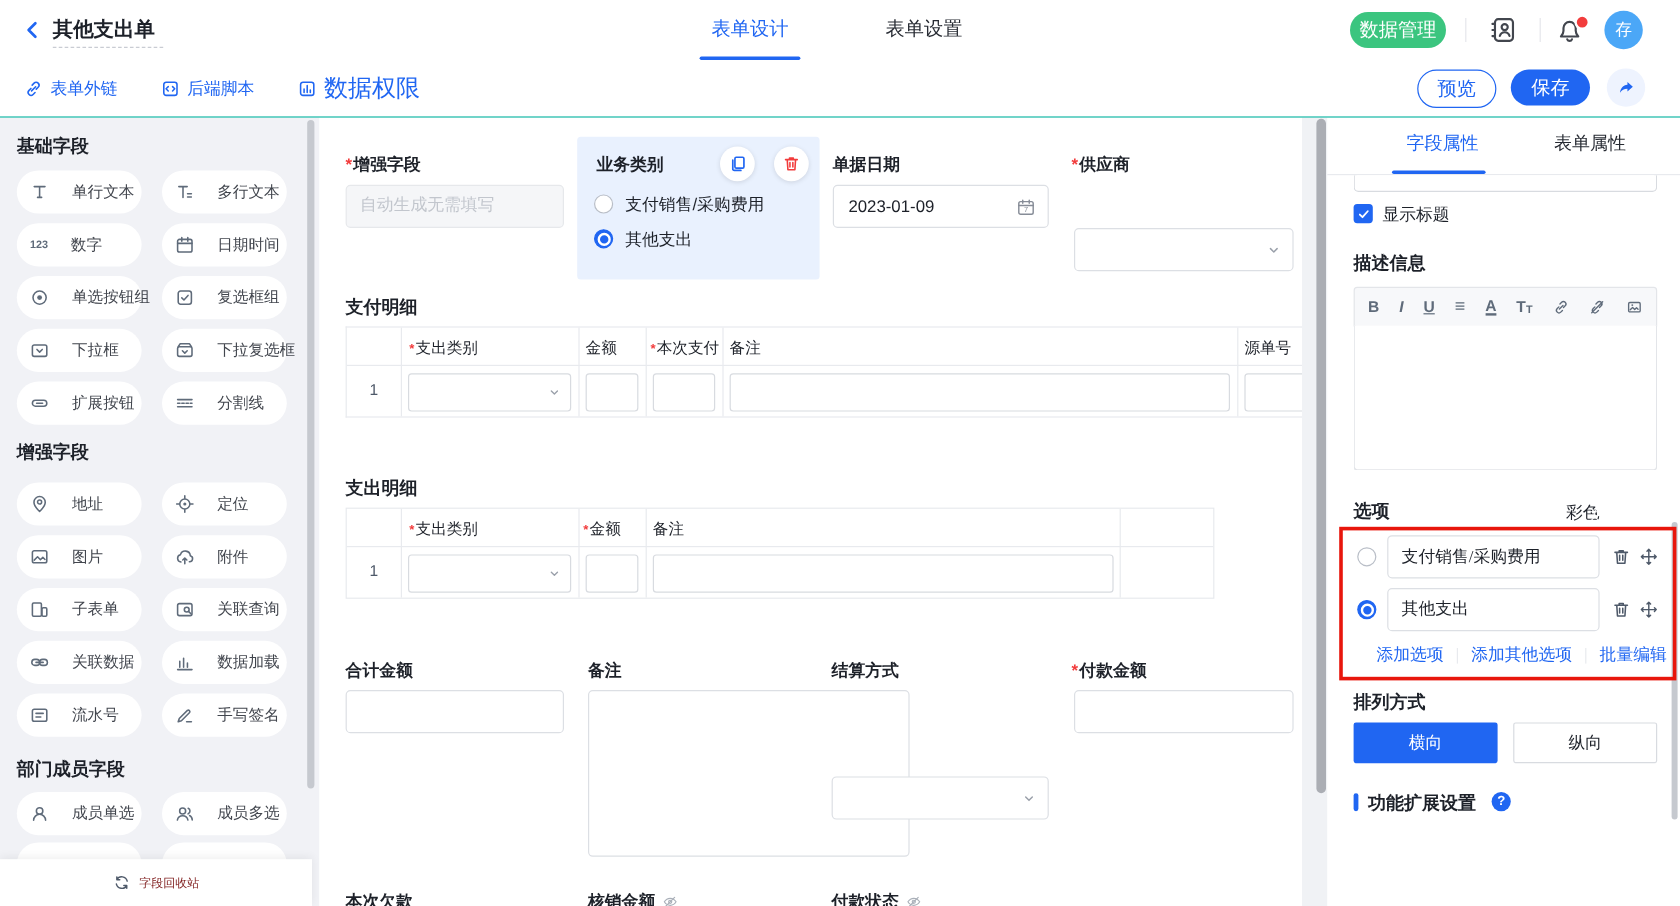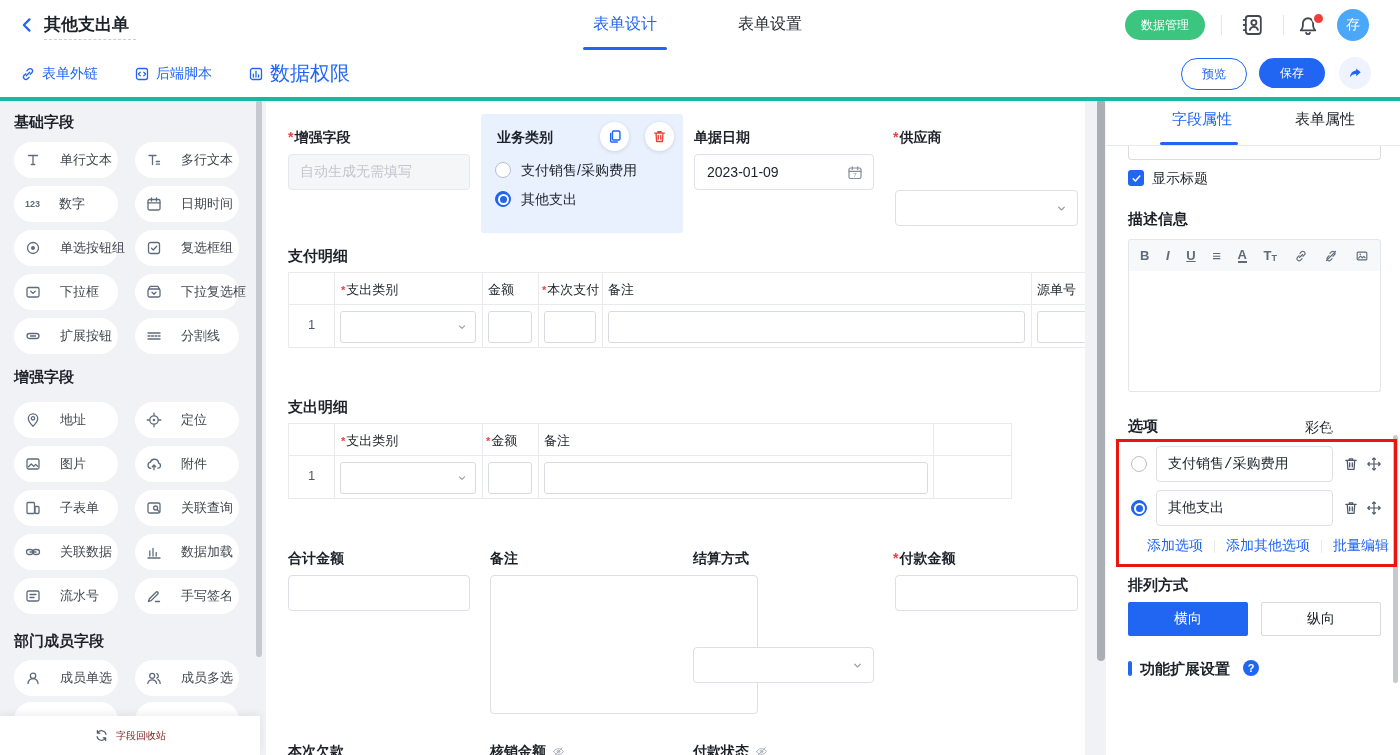"数据管理" .toolbtn { font-size: 12px -> 16px }
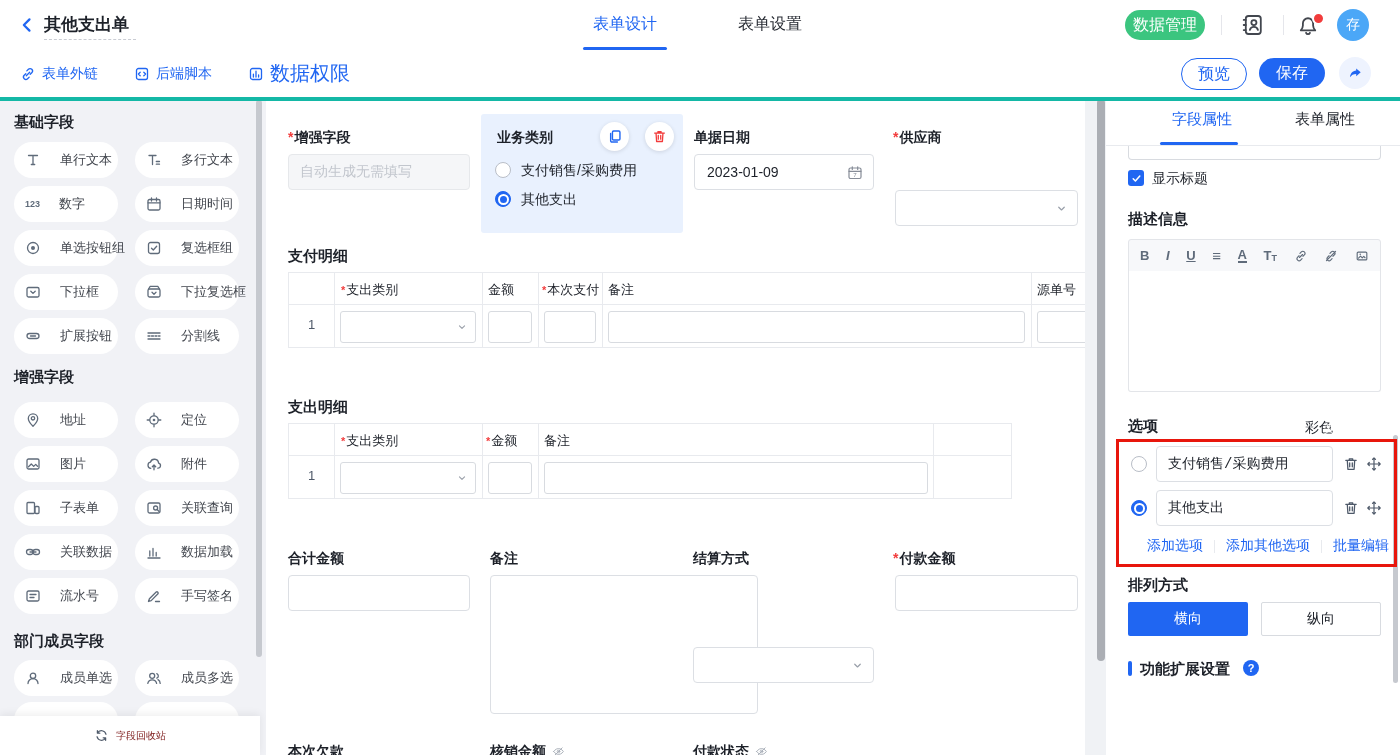"表单外链" div.abs { border-bottom: 4px solid #14b8a6 -> 1px solid #14b8a6 }
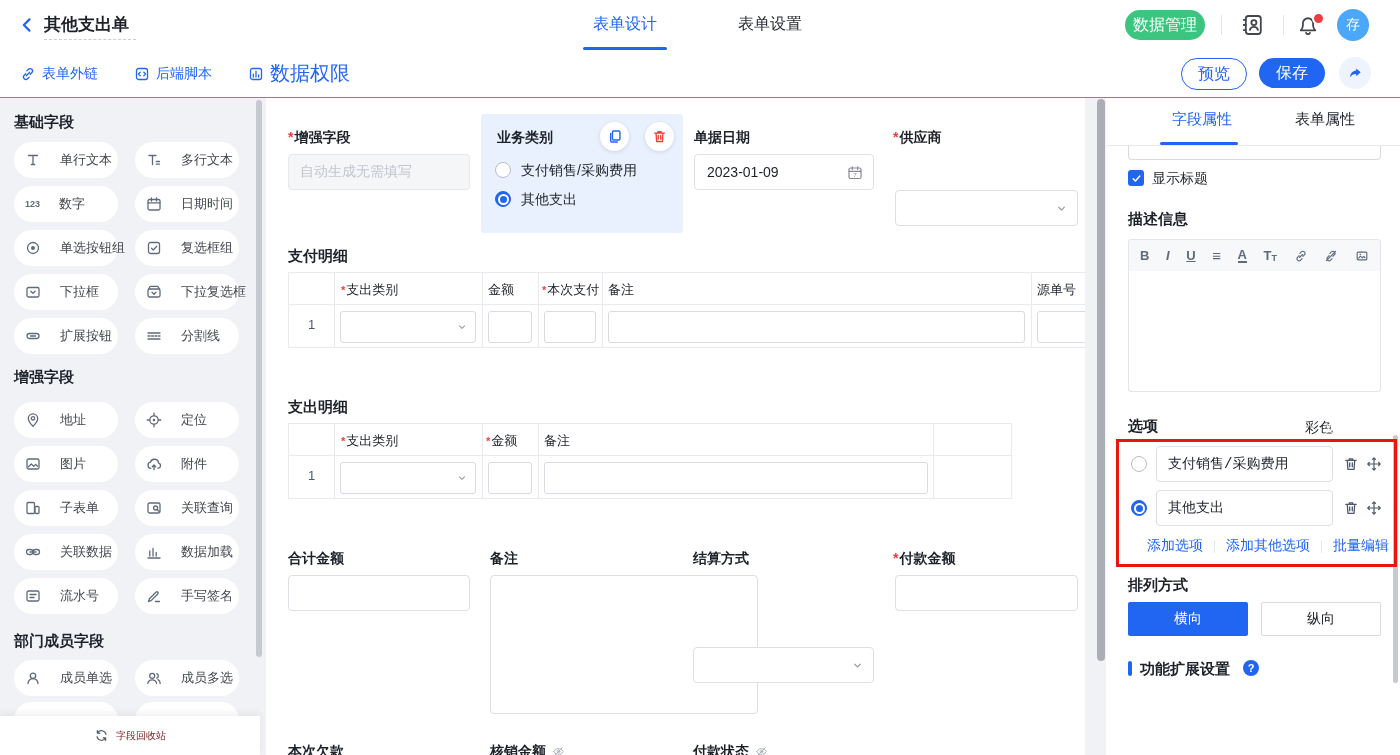"自动生成无需填写" .inp { font-family: Liberation Mono, monospace -> Liberation Serif, serif }
